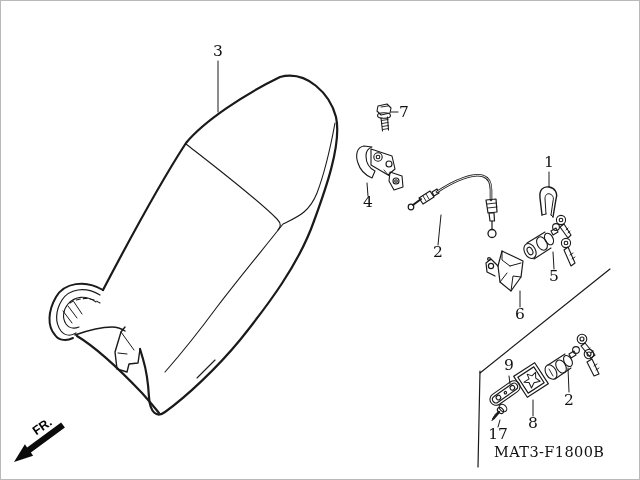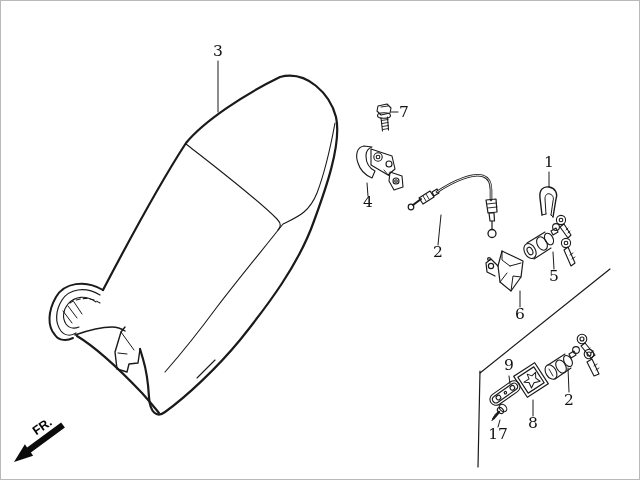"MAT3-F1800B" div.part-code { html: none -> <div>MAT3-F1800B</div> }
